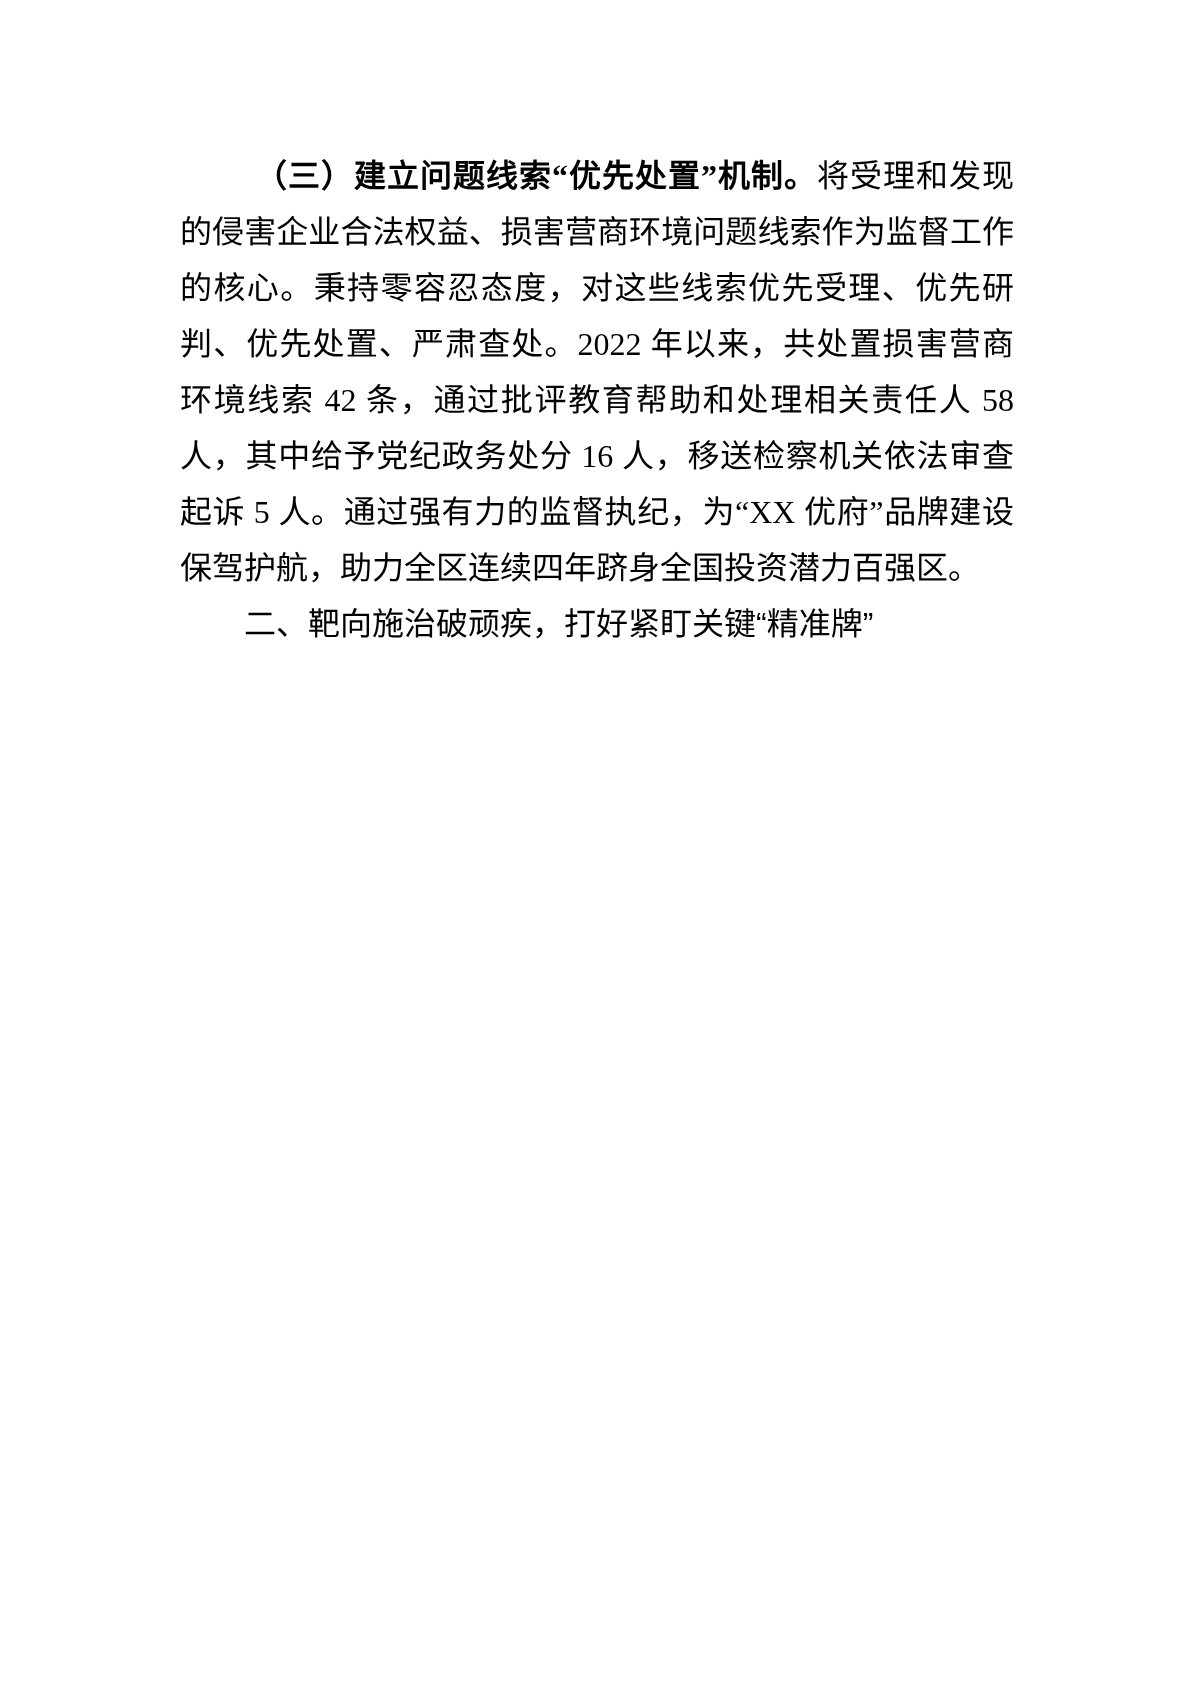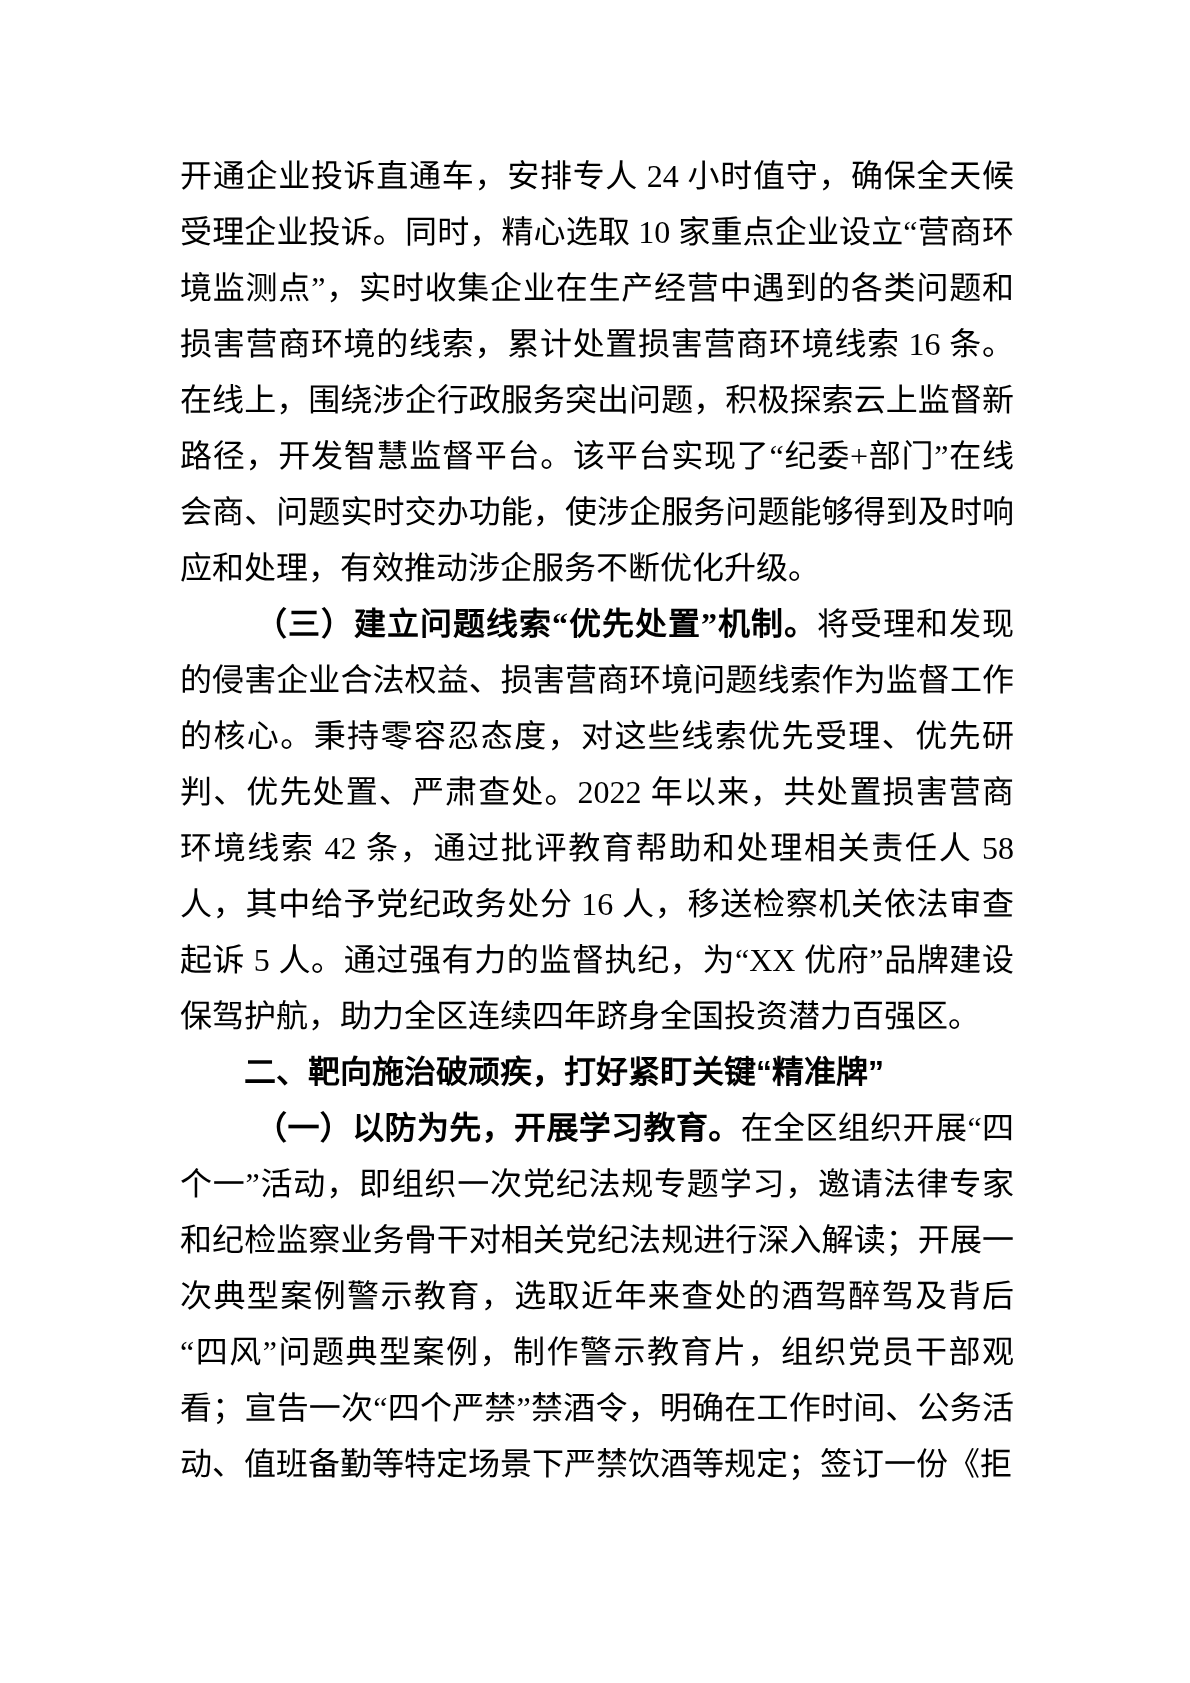"开通企业投诉直通车，安排专人 24" p.para { html: <p><span>开通企业投诉直通车，安排专人 24 小时值守，确保全天候受理企业投诉。同时，精心选取 10 家重点企业设立“营商环境监测点”，实时收集企业在生产经营中遇到的各类问题和损害营商环境的线索，累计处置损害营商环境线索 16 条。在线上，围绕涉企行政服务突出问题，积极探索云上监督新路径，开发智慧监督平台。该平台实现了“纪委+部门”在线会商、问题实时交办功能，使涉企服务问题能够得到及时响应和处理，有效推动涉企服务不断优化升级。</span></p> -> none }
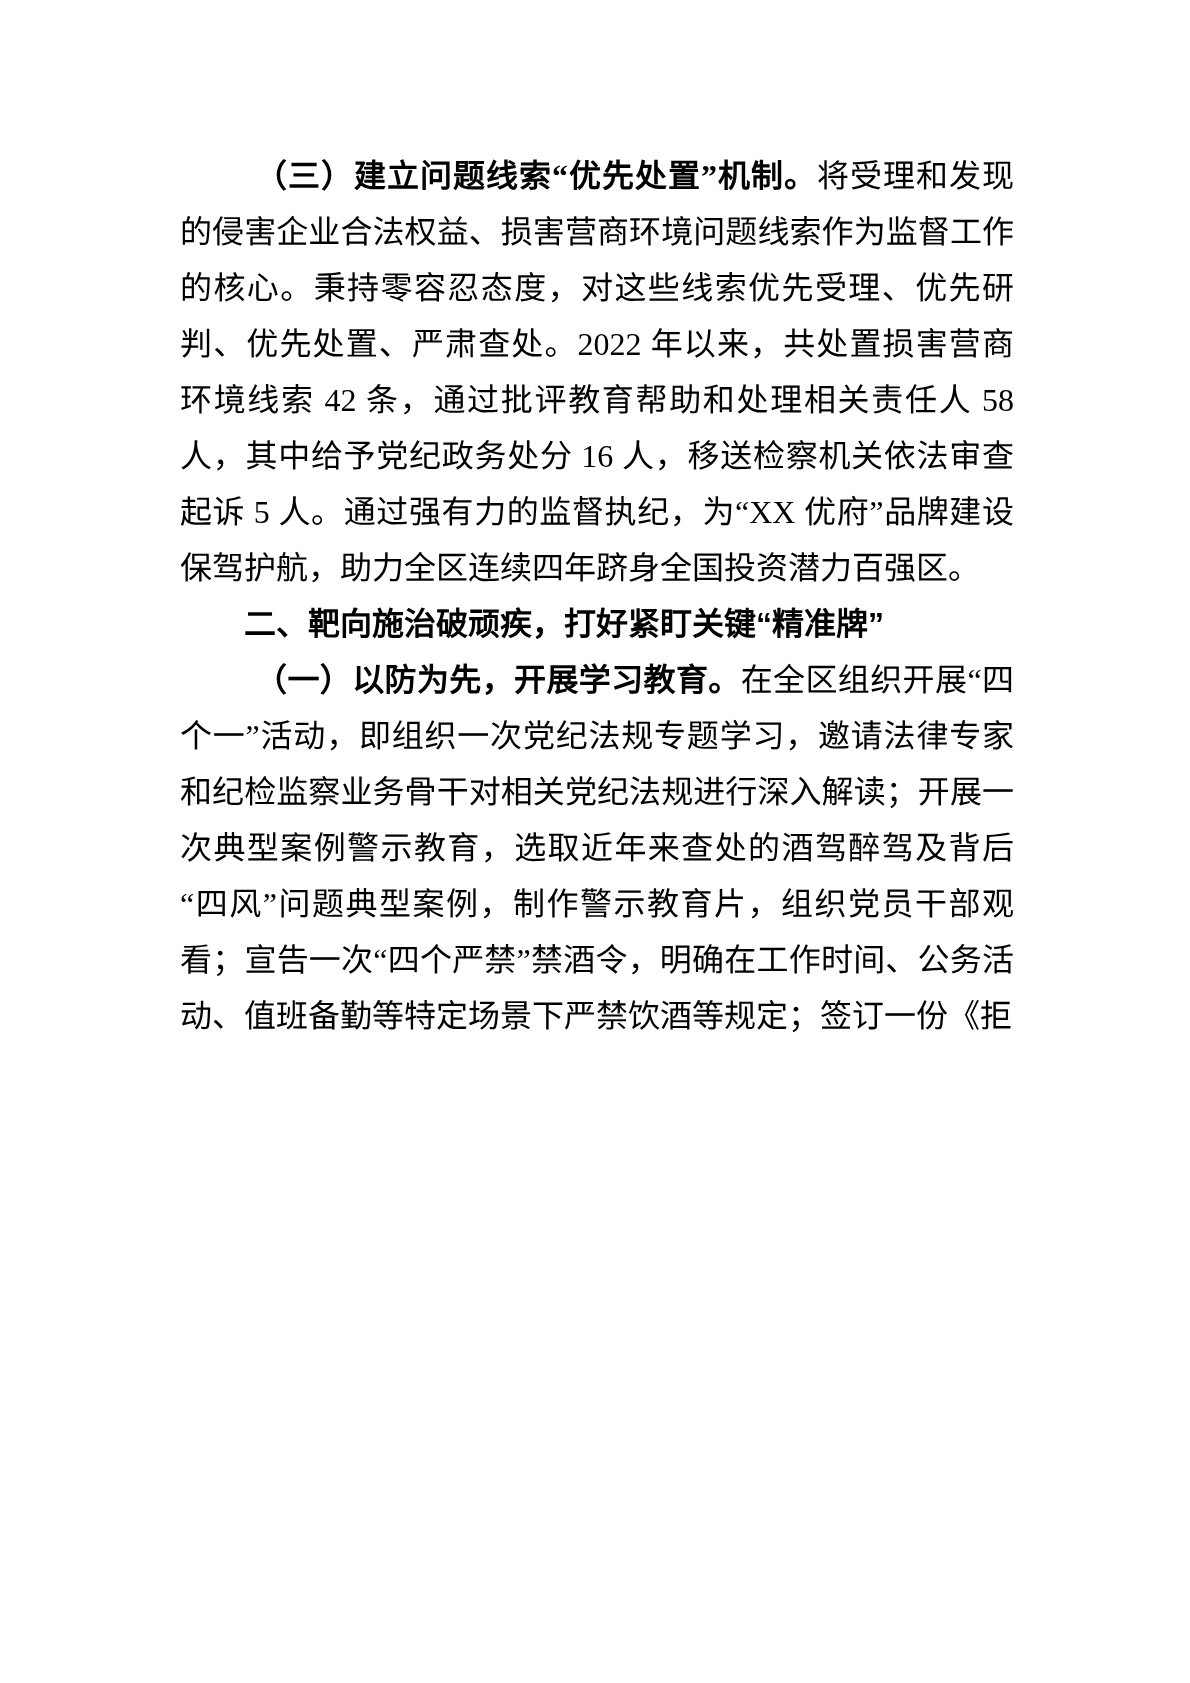"二、靶向施治破顽疾，打好紧盯关键“精准牌”" .para.heading { font-weight: bold -> normal }
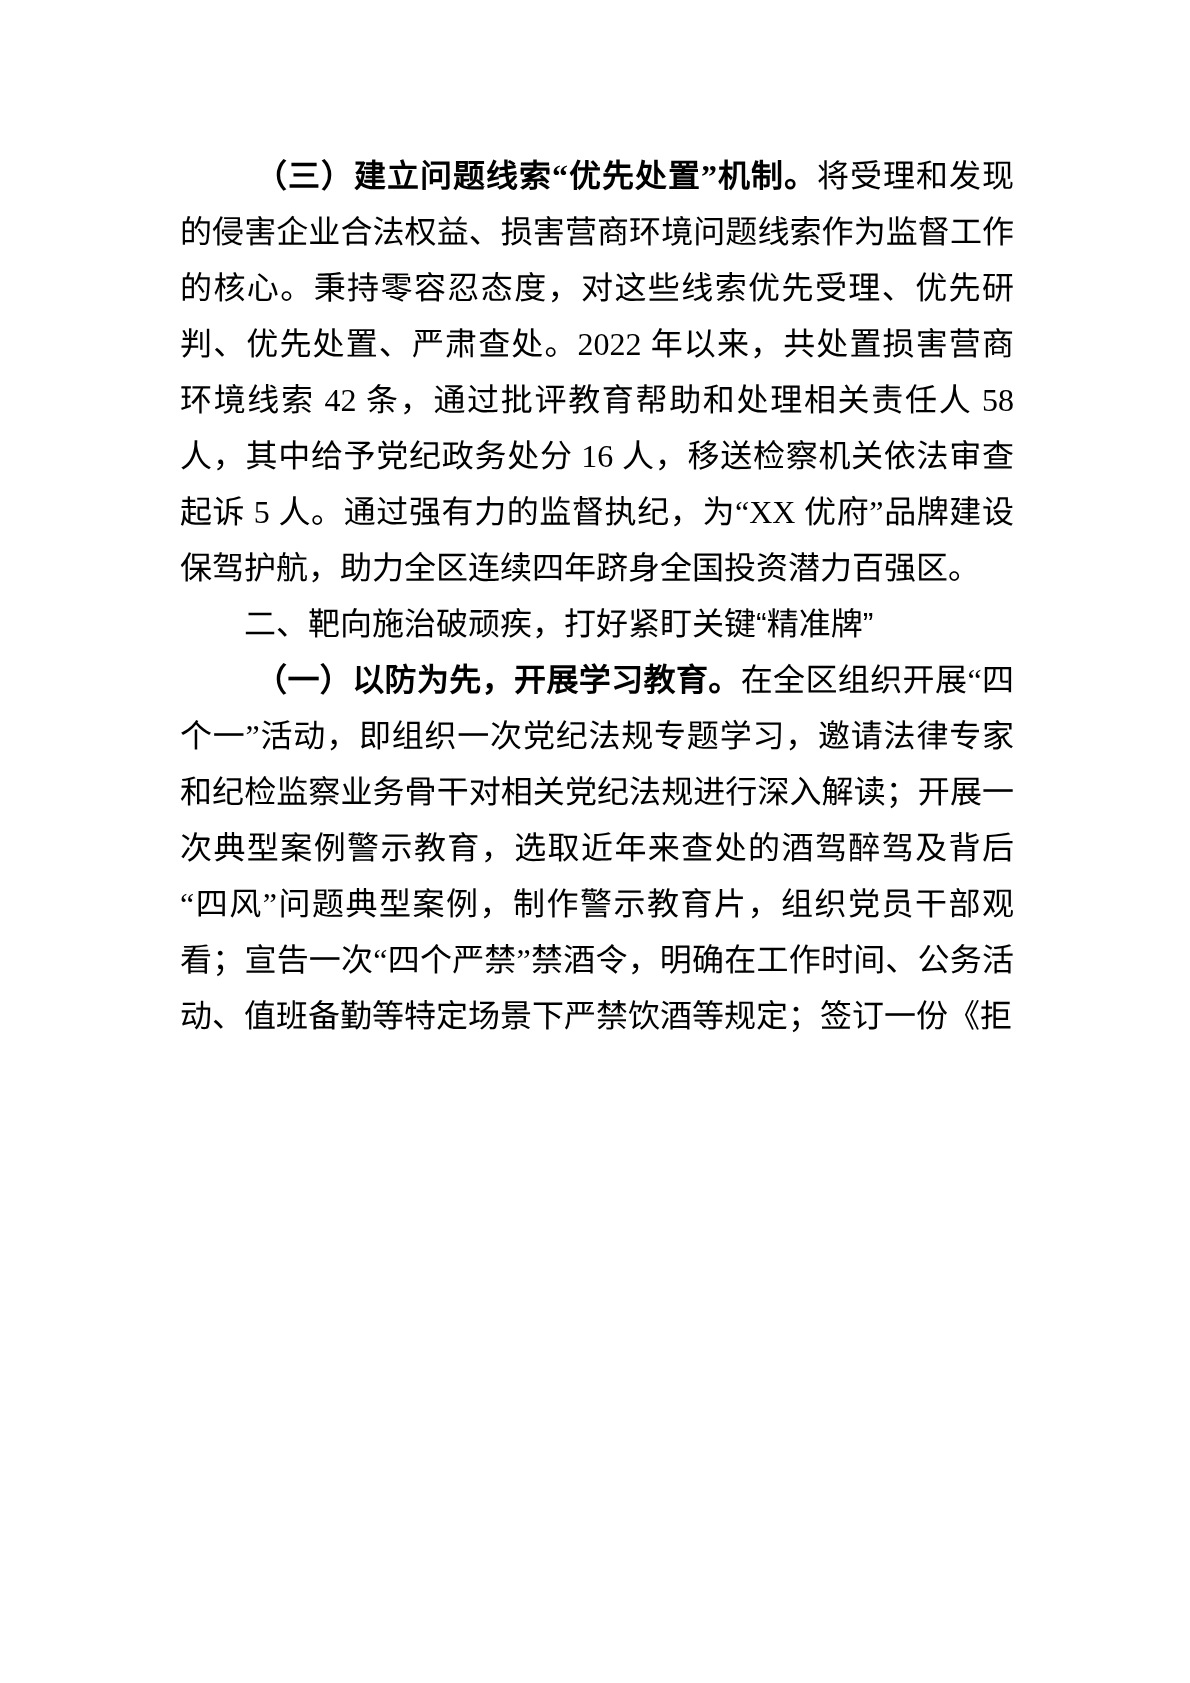"（一）以防为先，开展学习教育。在全区组织开展“四个一”活动，即组织一次党纪法规专" p.para { html: <p><span>（一）以防为先，开展学习教育。</span><span>在全区组织开展“四个一”活动，即组织一次党纪法规专题学习，邀请法律专家和纪检监察业务骨干对相关党纪法规进行深入解读；开展一次典型案例警示教育，选取近年来查处的酒驾醉驾及背后“四风”问题典型案例，制作警示教育片，组织党员干部观看；宣告一次“四个严禁”禁酒令，明确在工作时间、公务活动、值班备勤等特定场景下严禁饮酒等规定；签订一份《拒</span></p> -> none }
